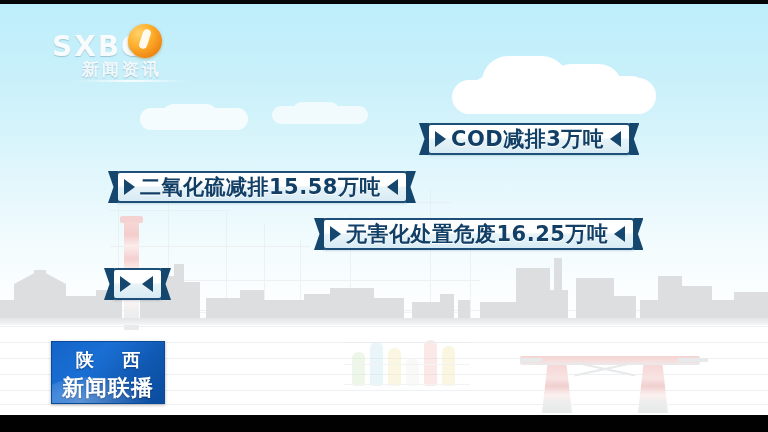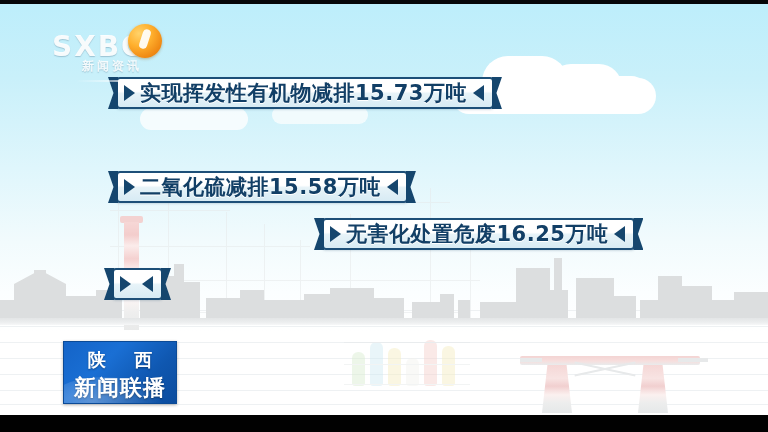"新闻资讯" .wm-sub { font-size: 12px -> 17px }
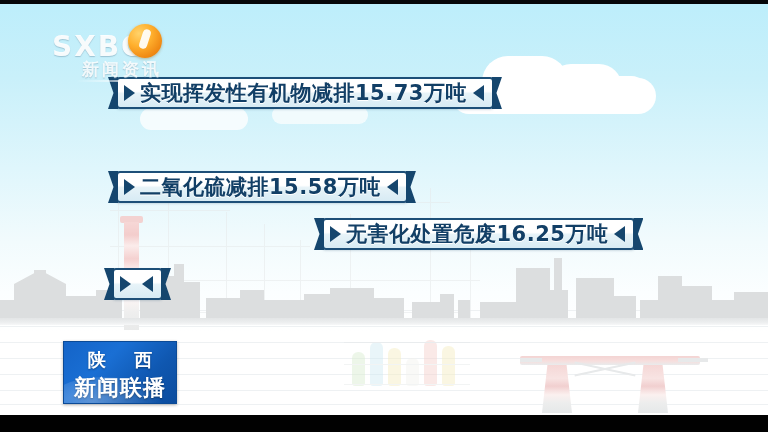"实现挥发性有机物减排15.73万吨" div.banner { html: <div> <span></span> <span>实现挥发性有机物减排15.73万吨</span> <span></span> </div> -> none }
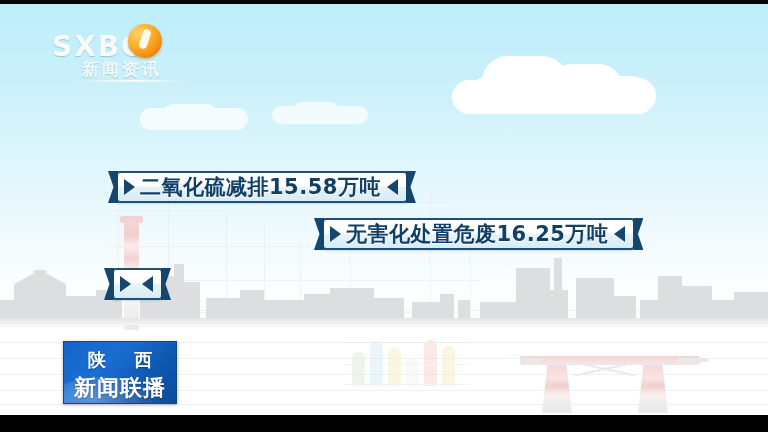"COD减排3万吨" div.banner { html: none -> <div> <span></span> <span>COD减排3万吨</span> <span></span> </div> }
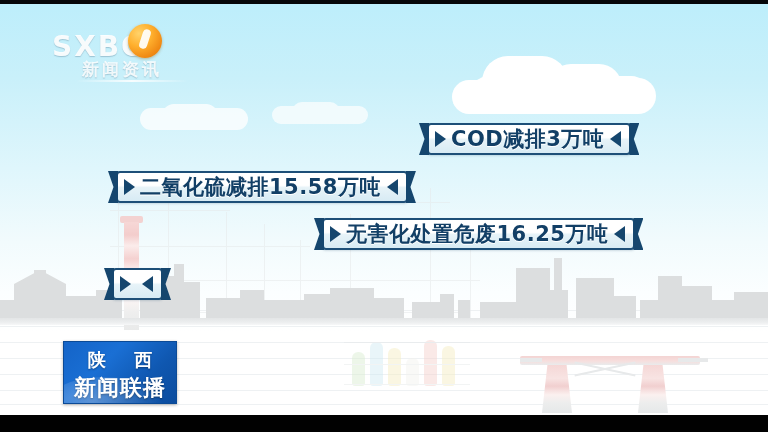"陕 西" .bug { left: 63px -> 51px }
